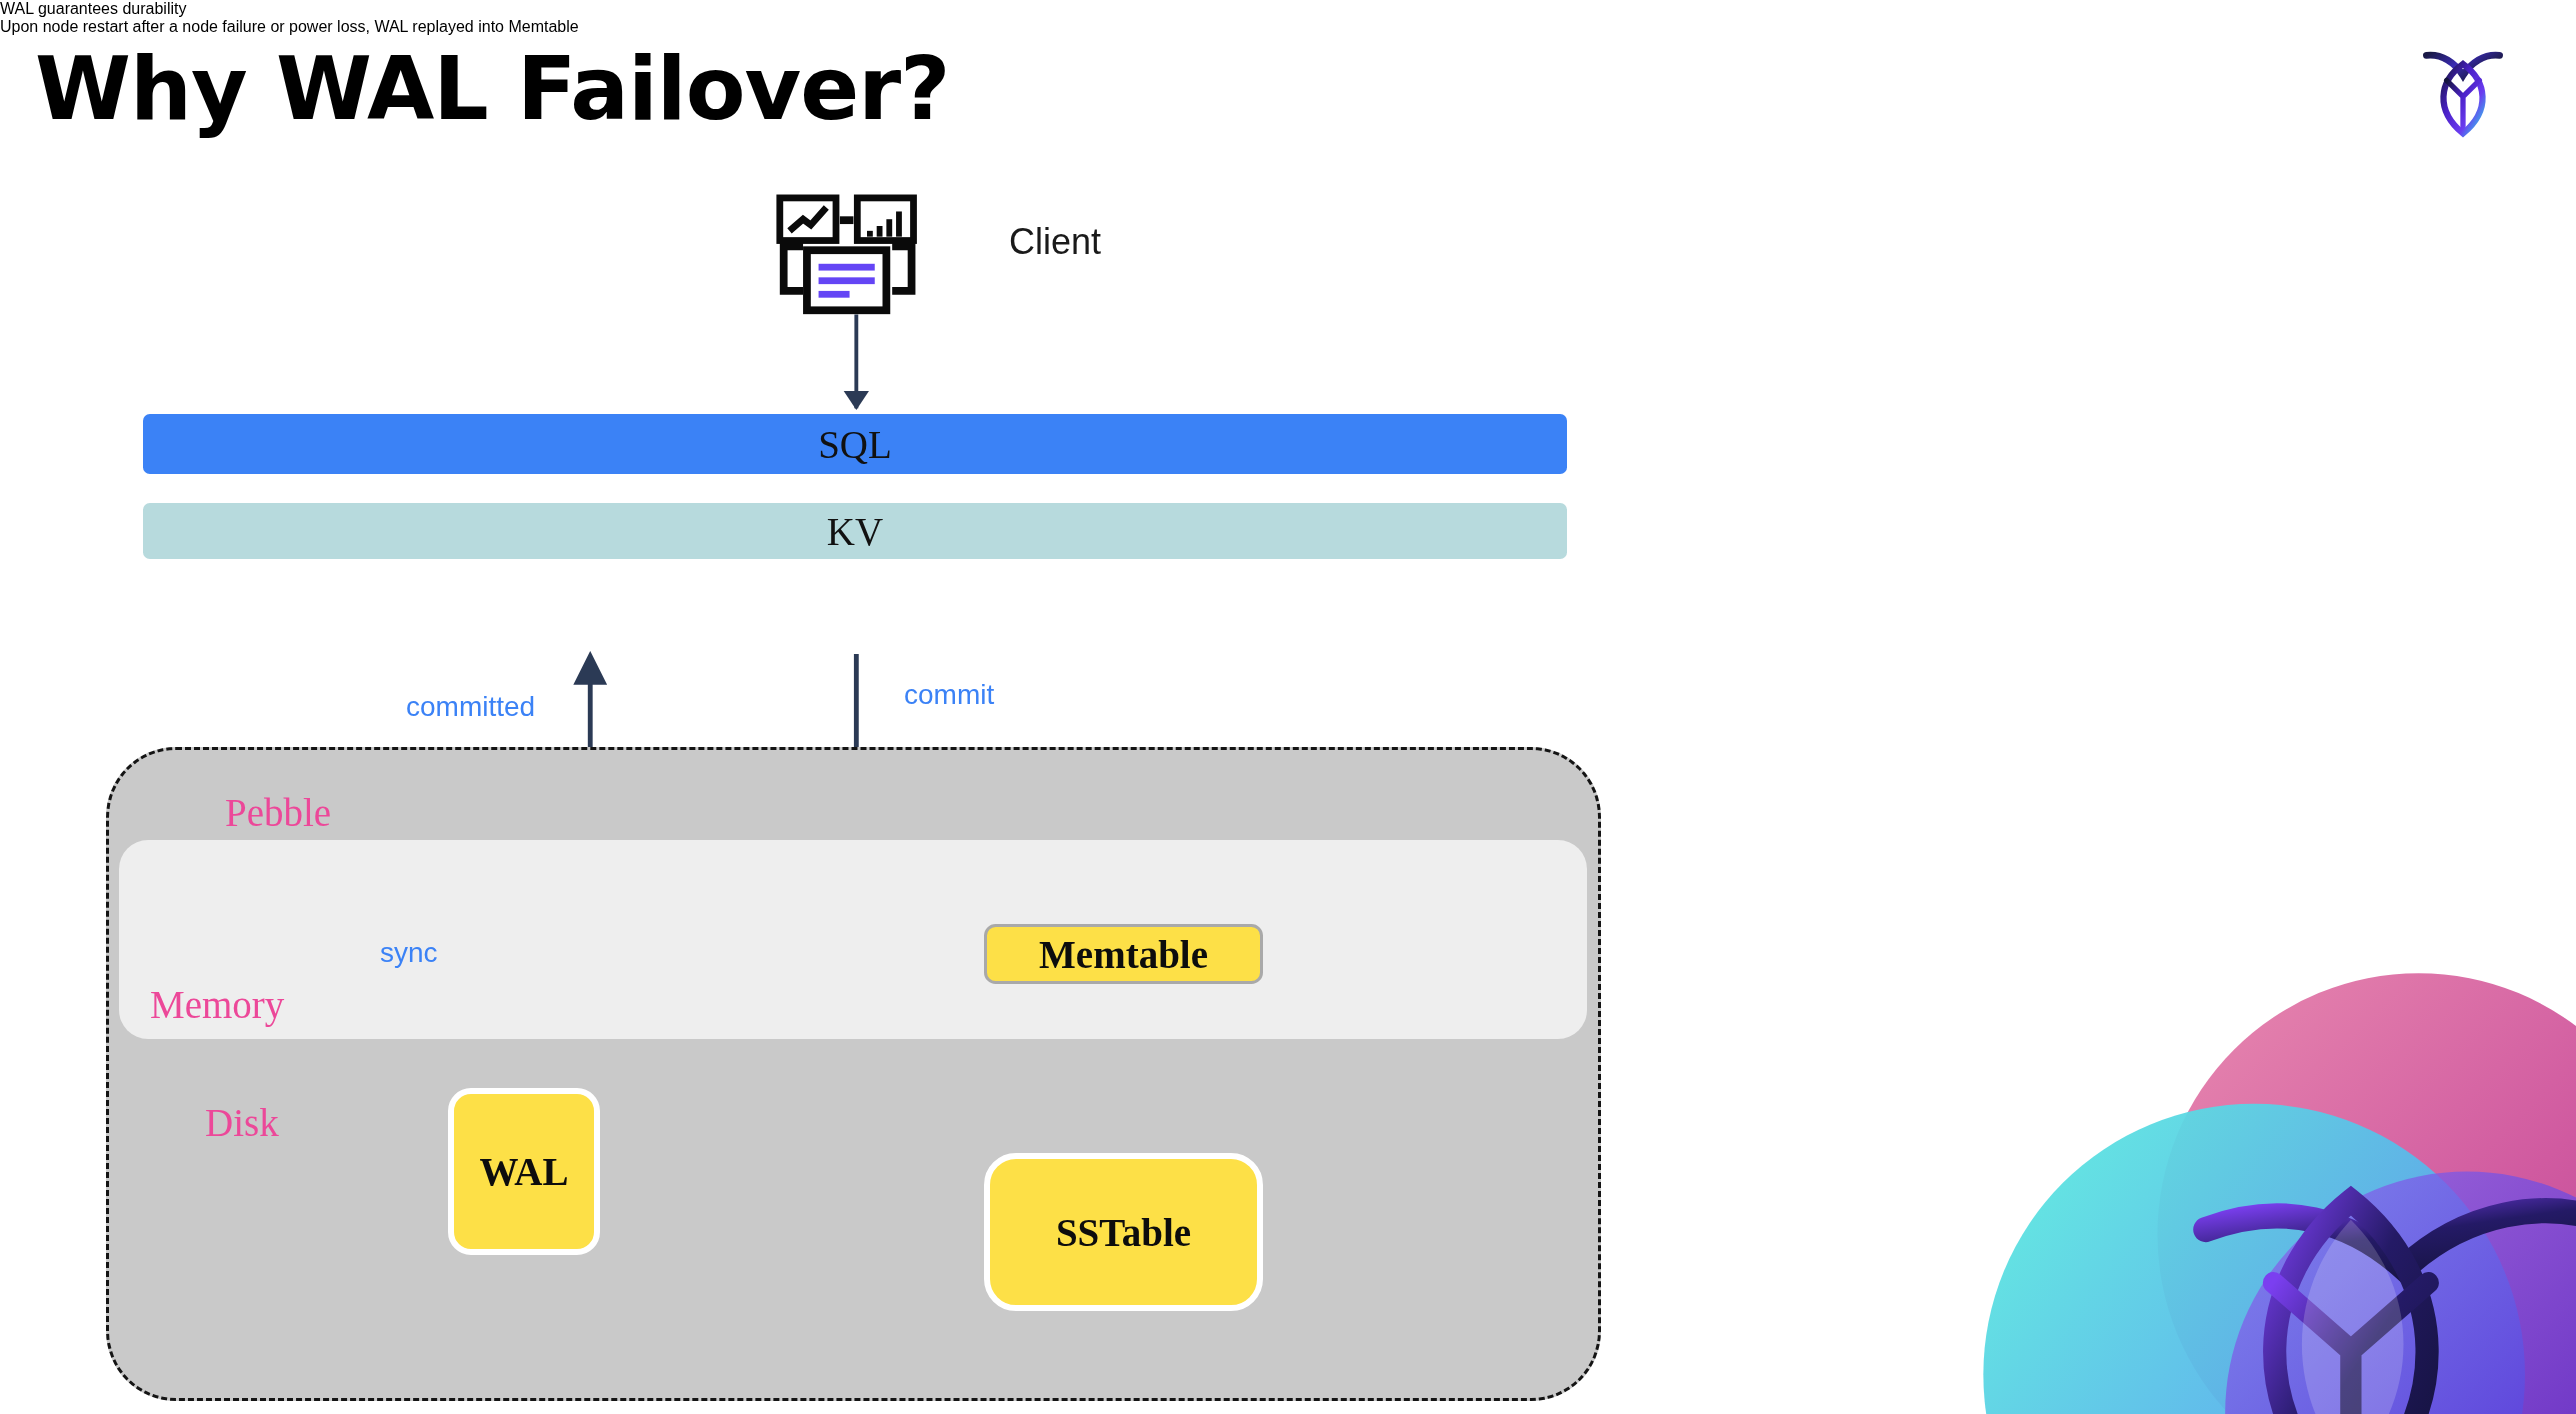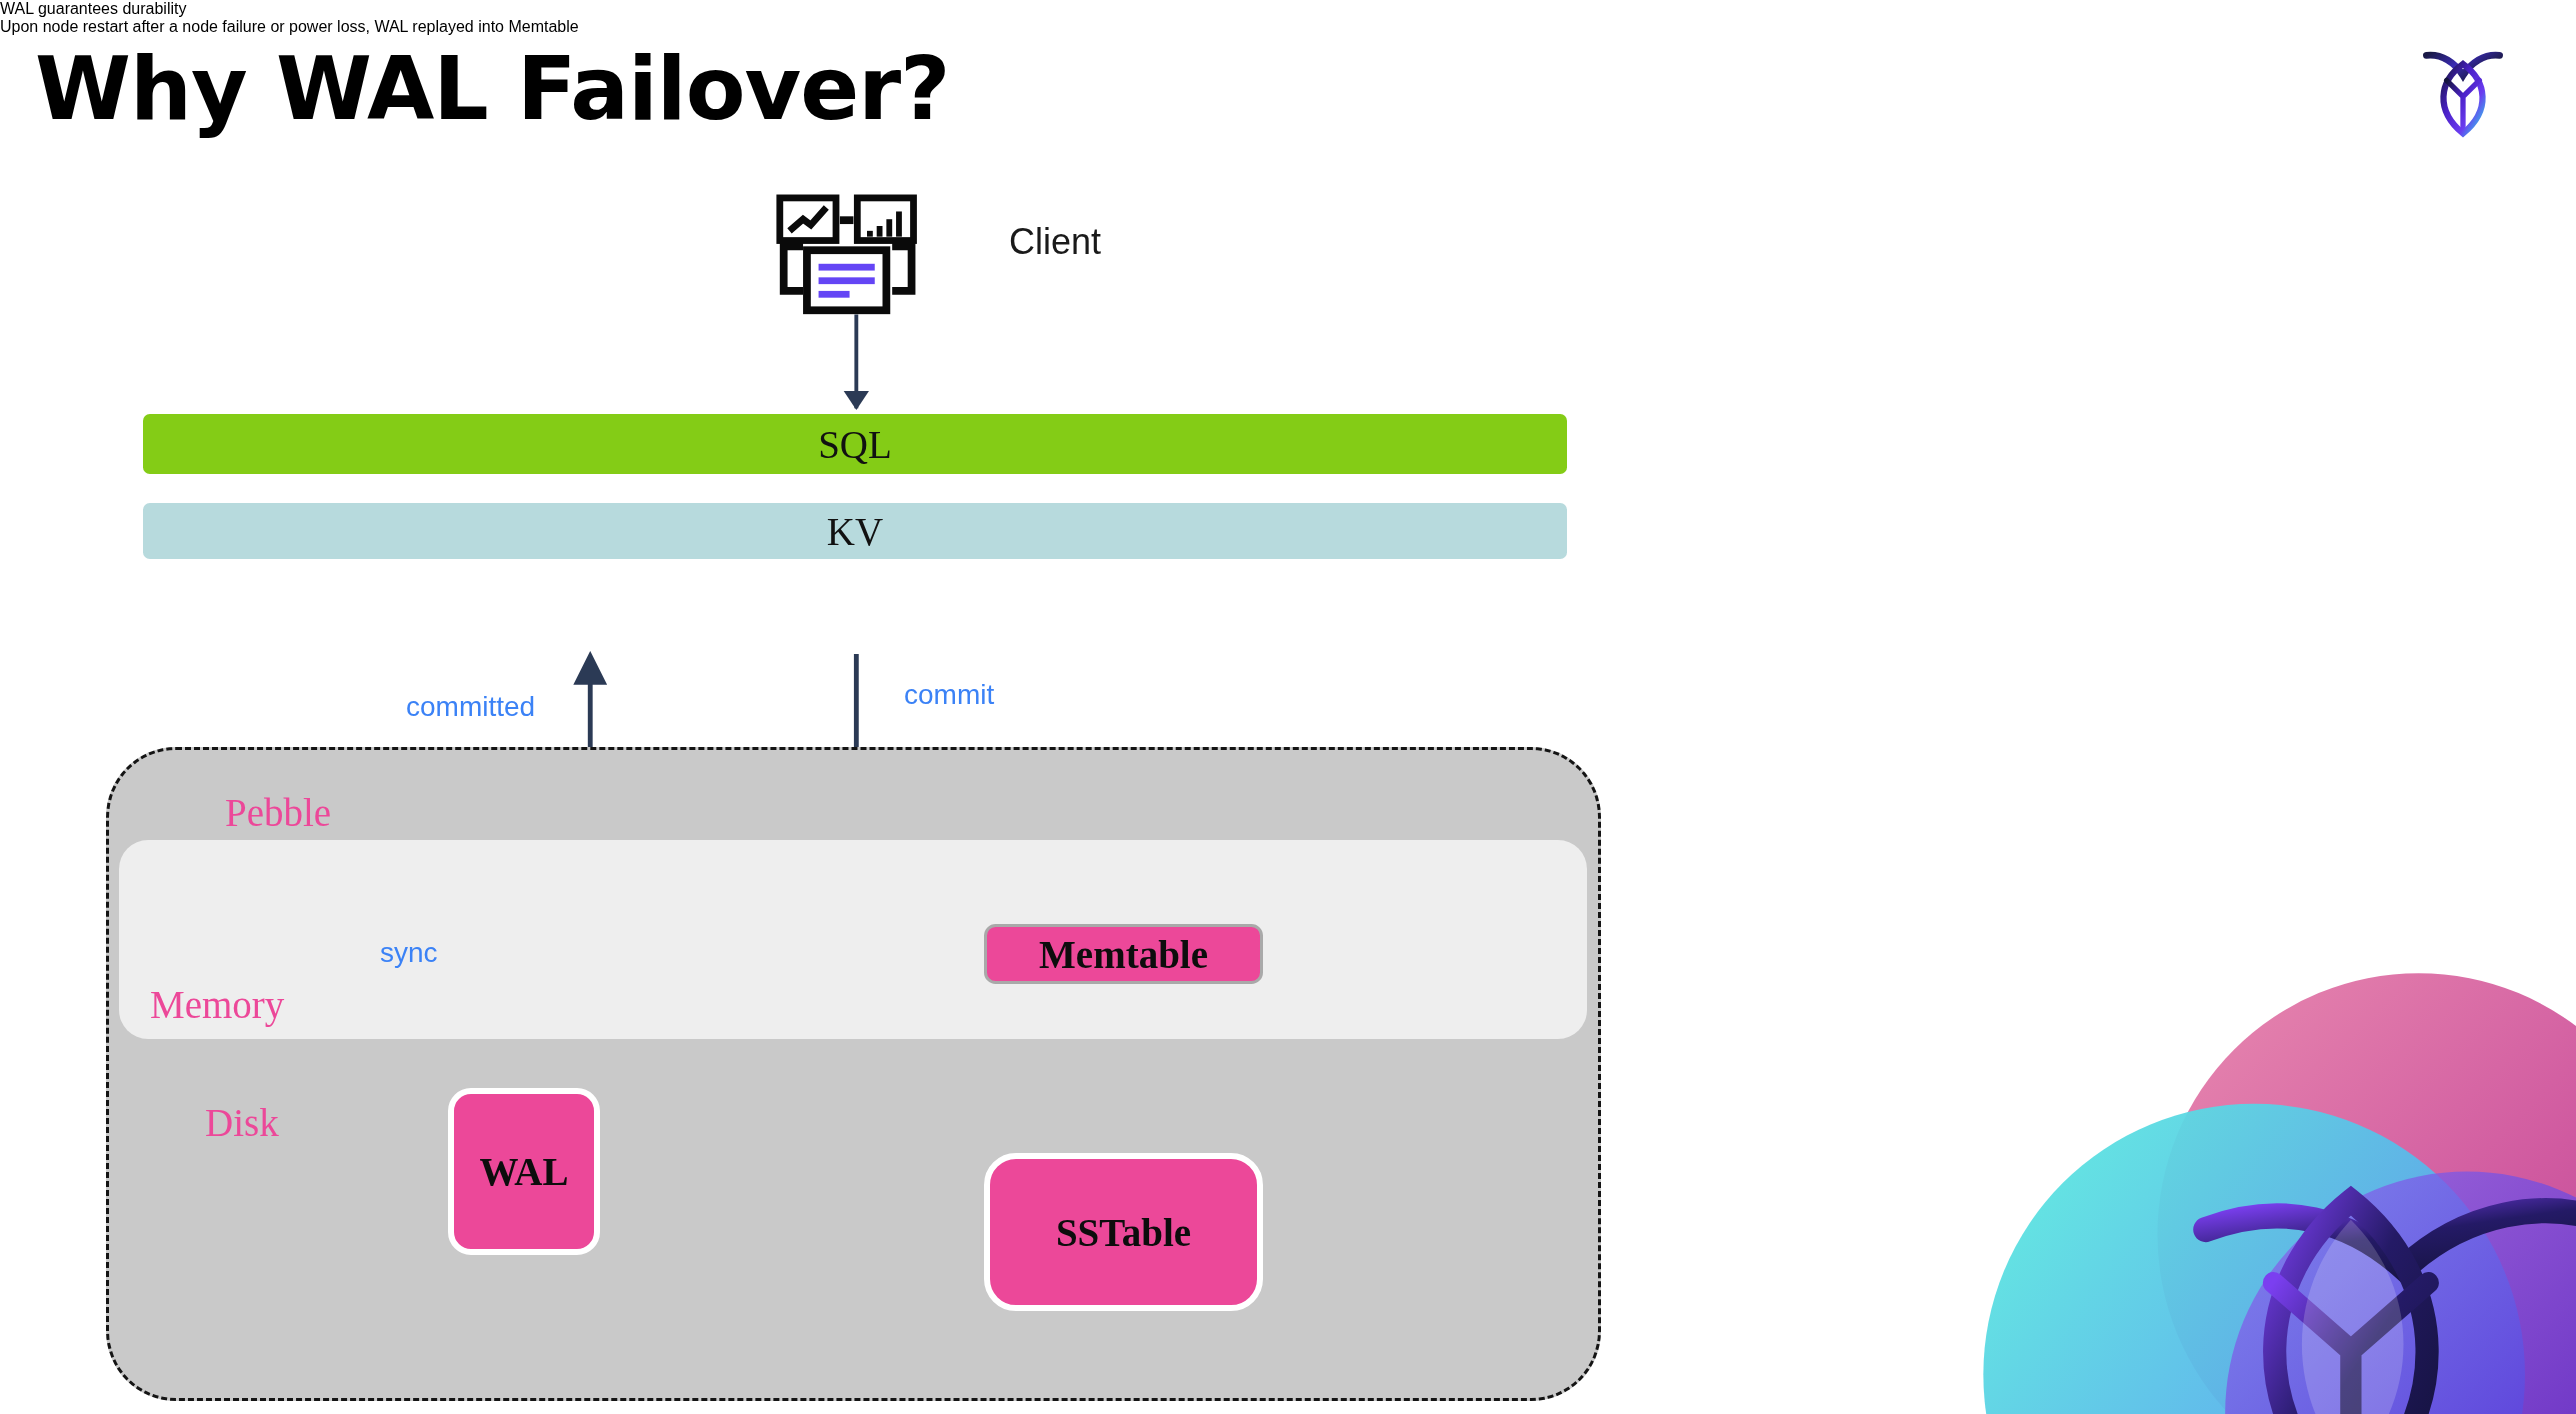"SQL" div.stack-bar { background: #84cc16 -> #3b82f6 }
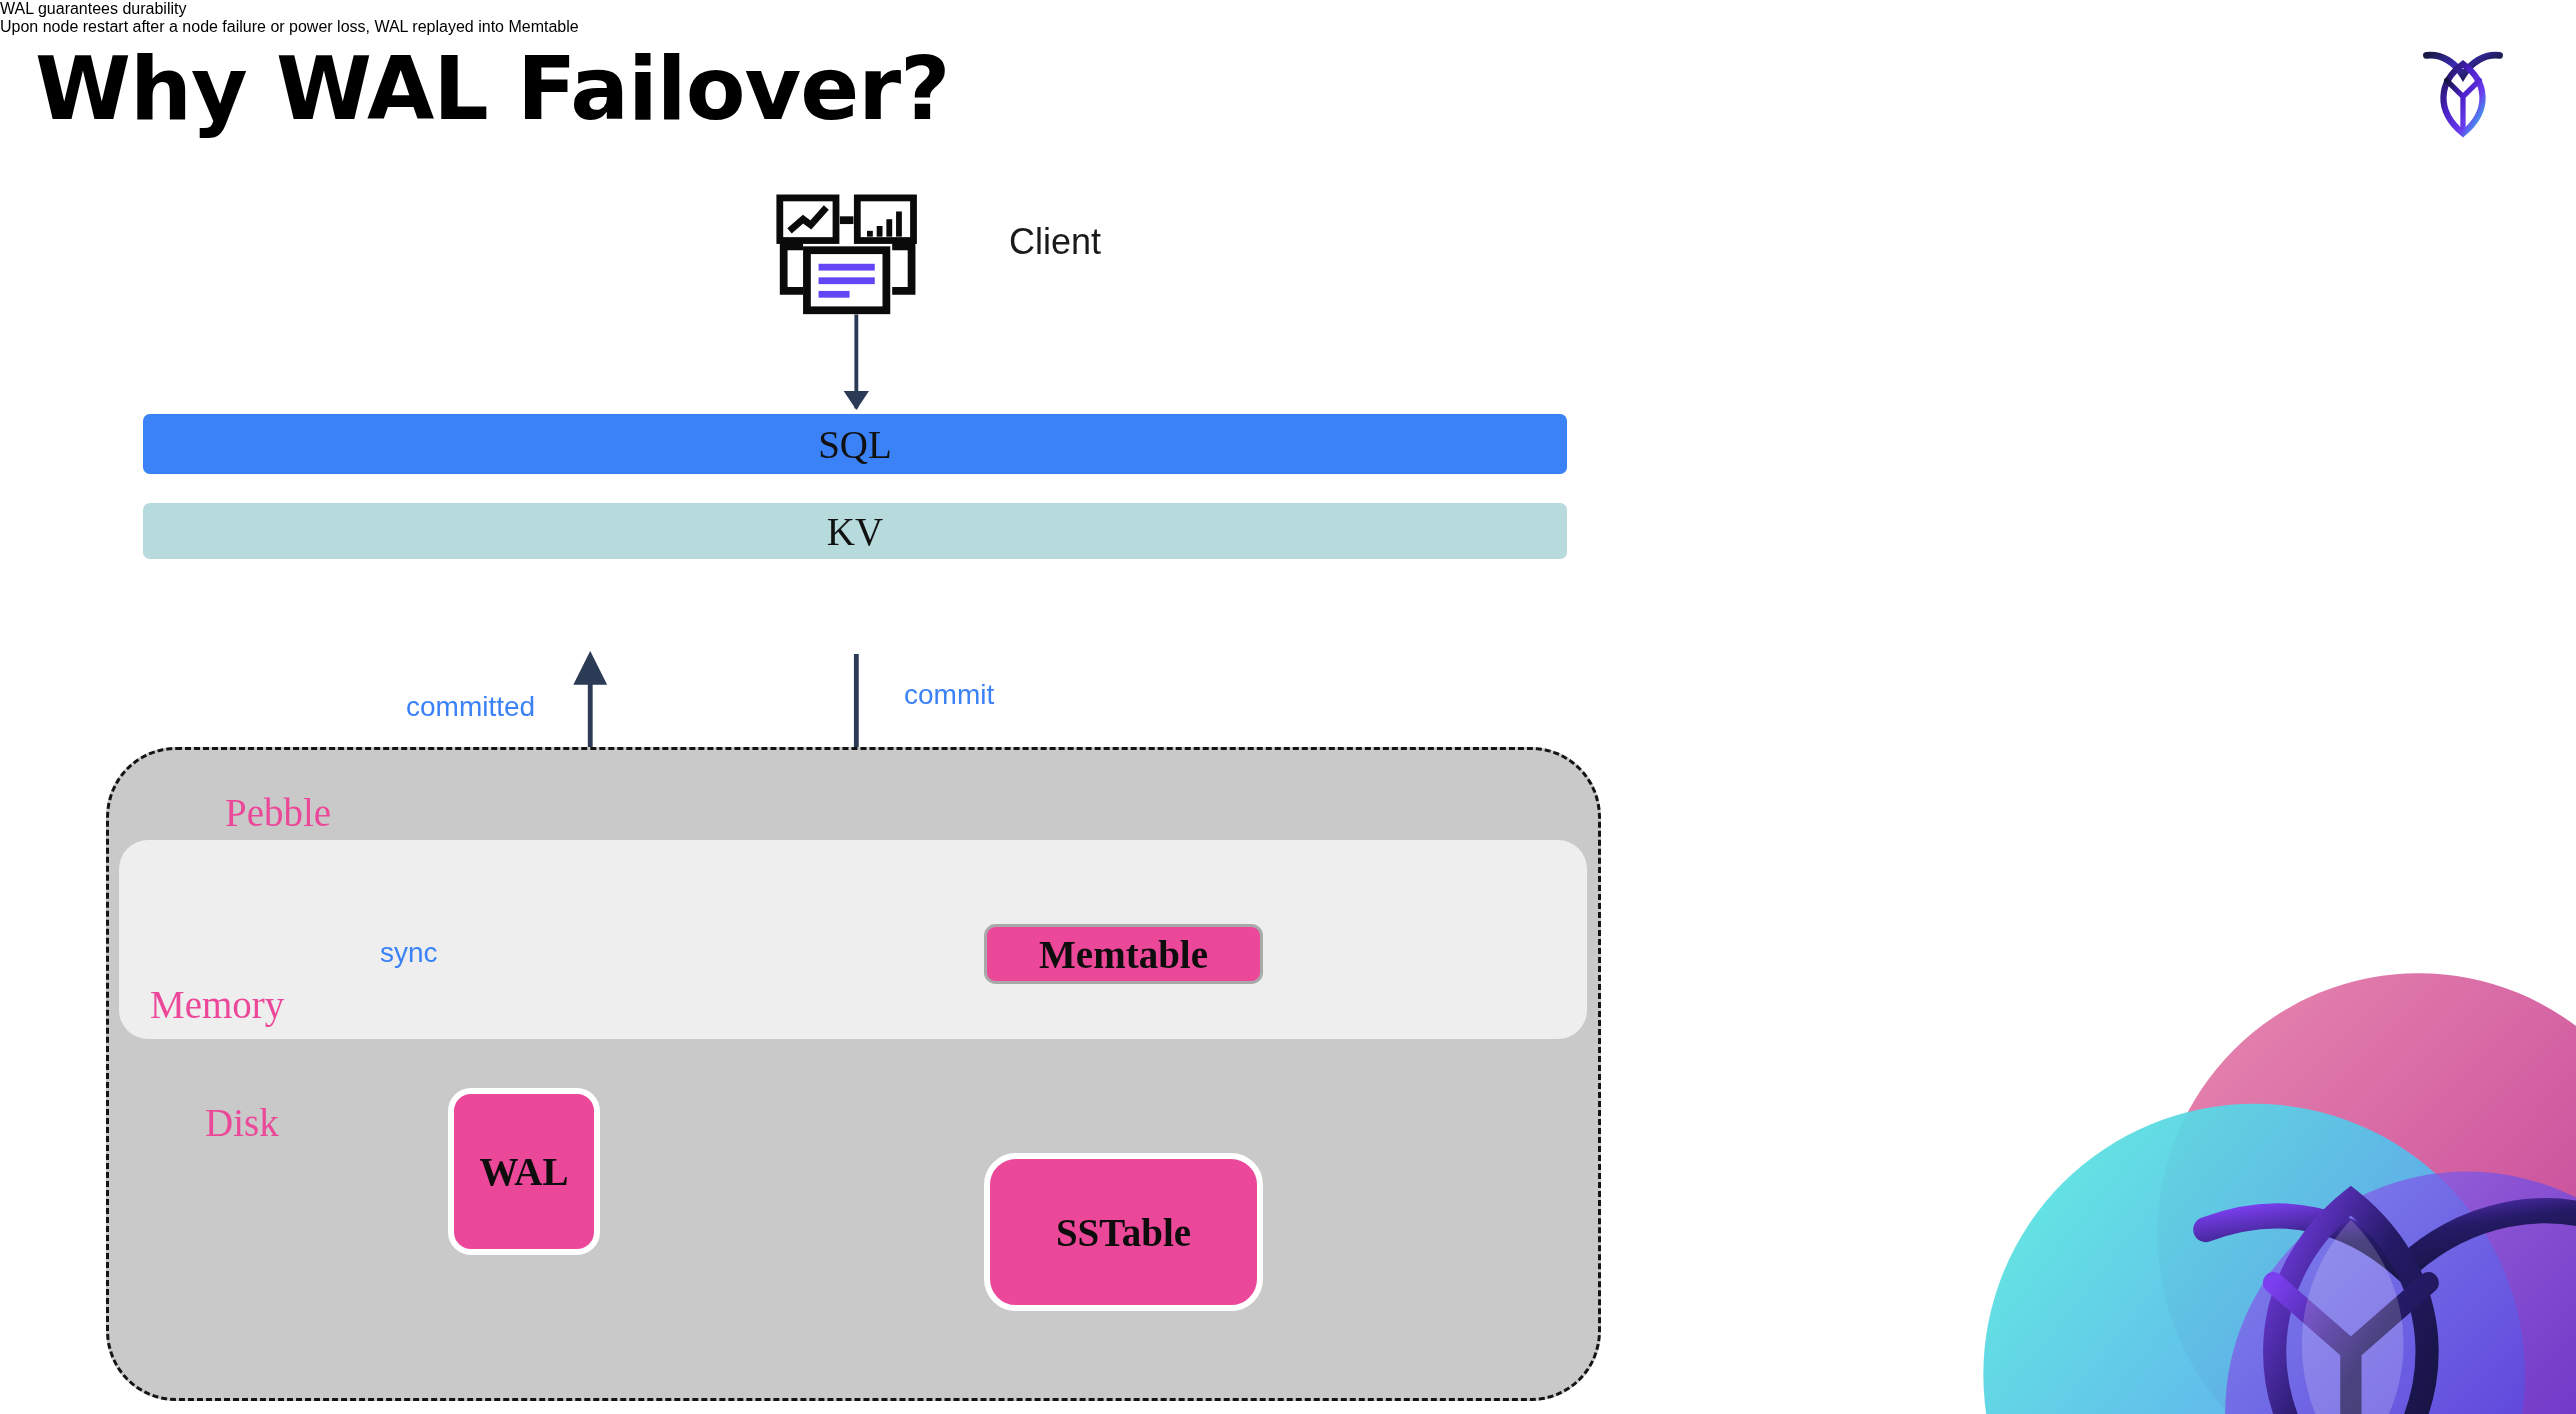"Memtable" .node-box { background: #ec4899 -> #fde047 }
